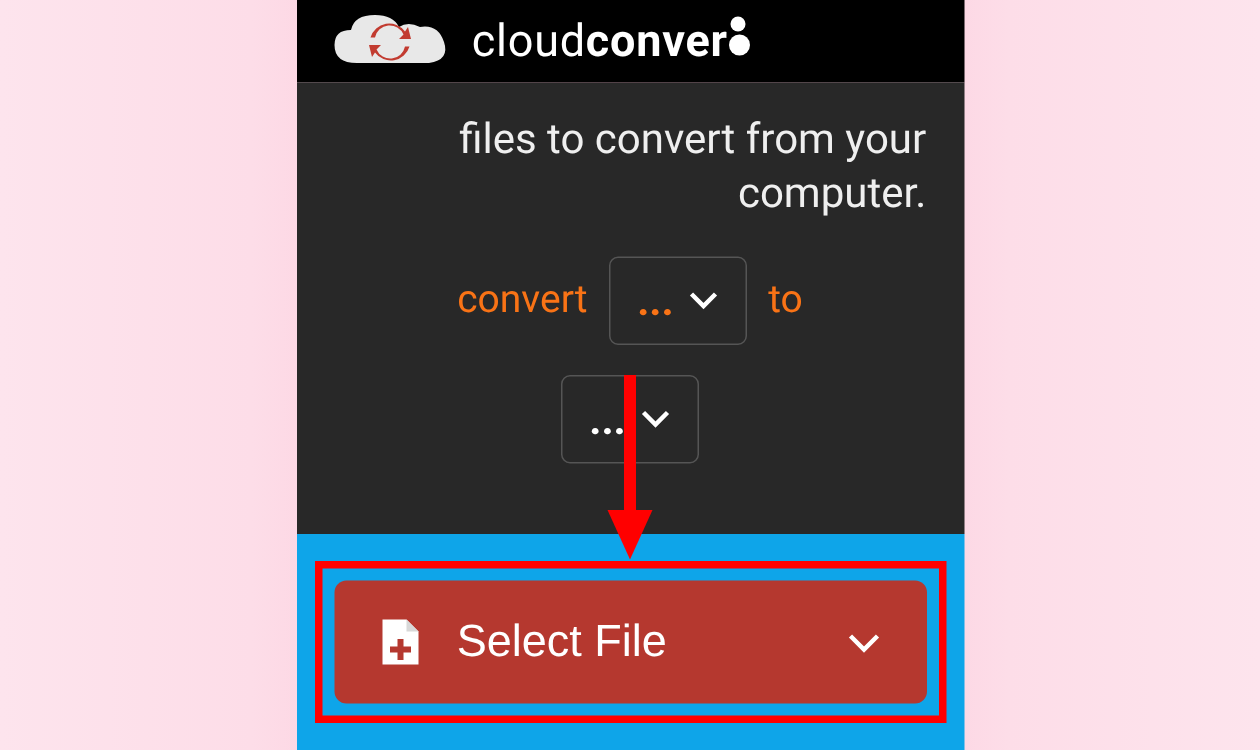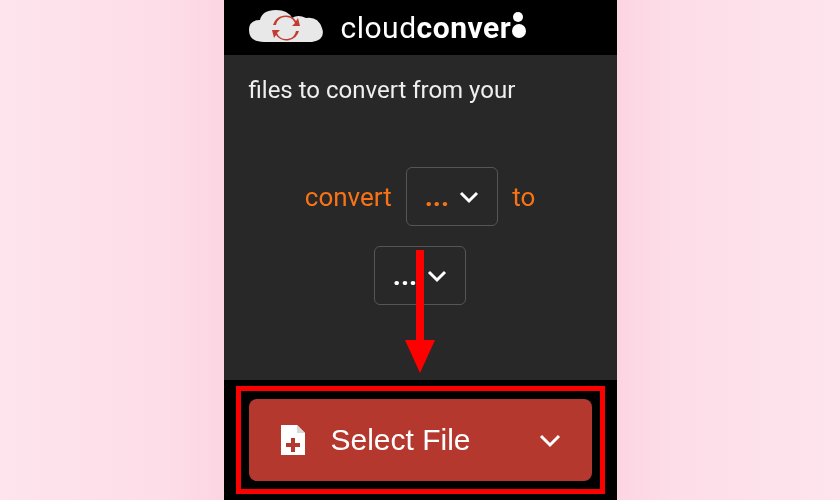"cloudconver" .app-container { width: 393px -> 445px }
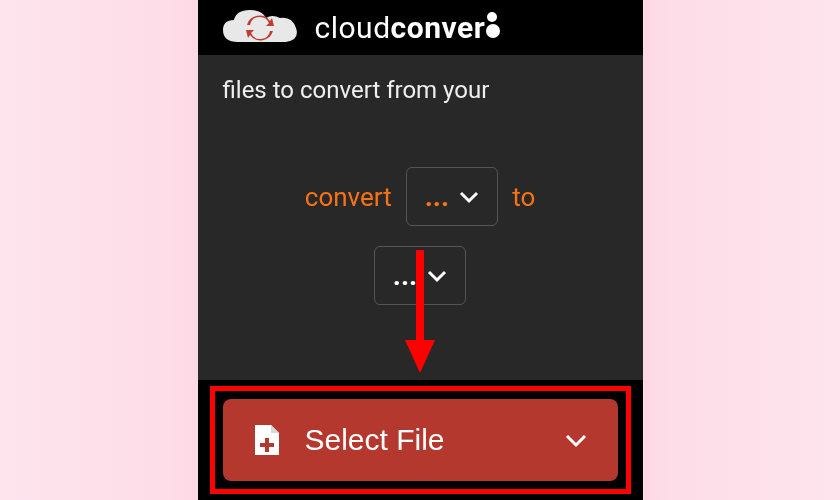"files to convert from your" .instruction-text { font-size: 24px -> 28px; margin-bottom: 61px -> 23px; text-align: none -> right }
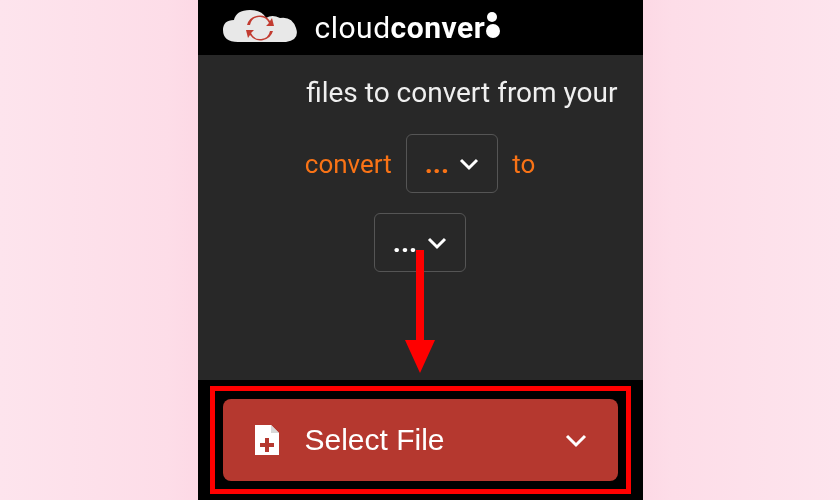"computer." span { html: none -> <span>computer.</span> }
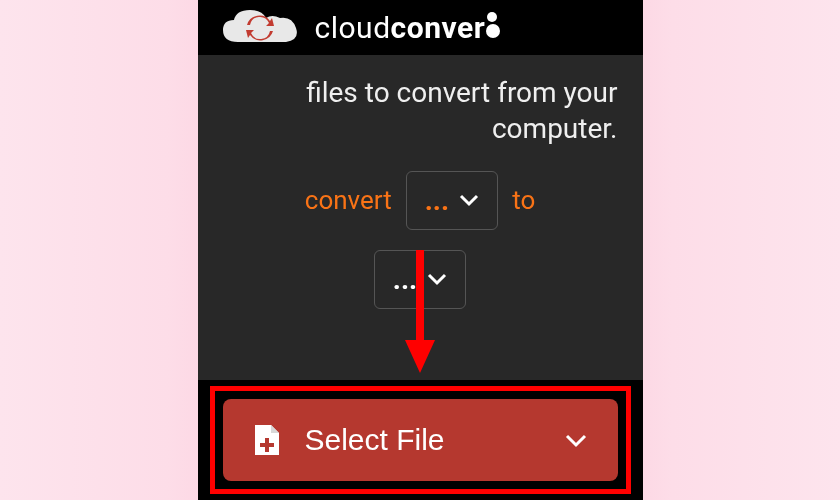"Select File" .select-section { background: #000000 -> #0ea5e9; padding: 6px 12px -> 18px 12px }
